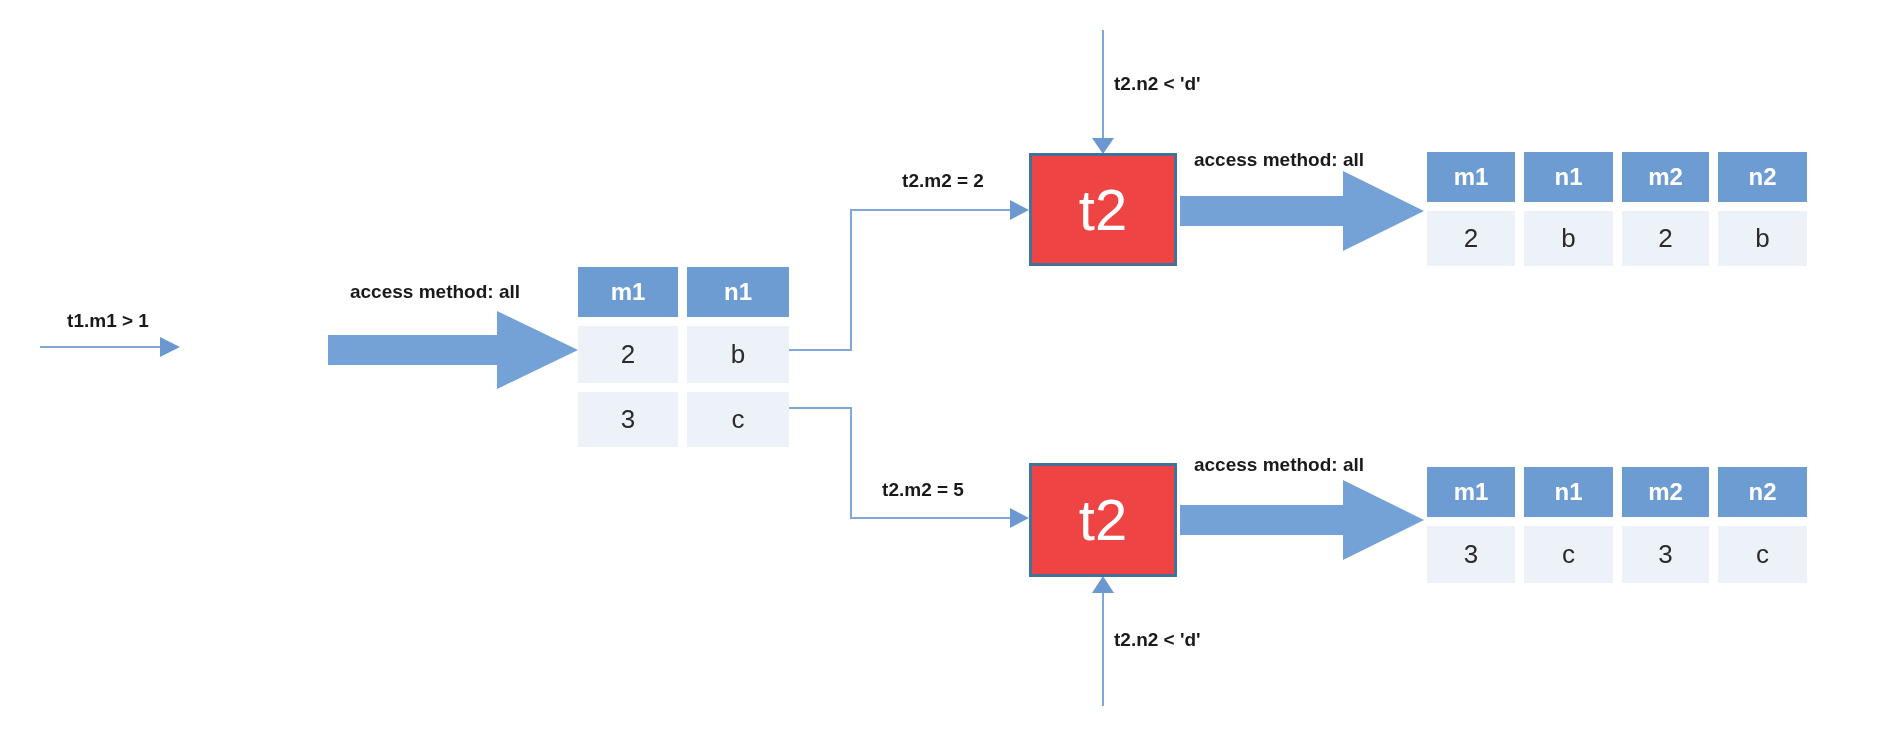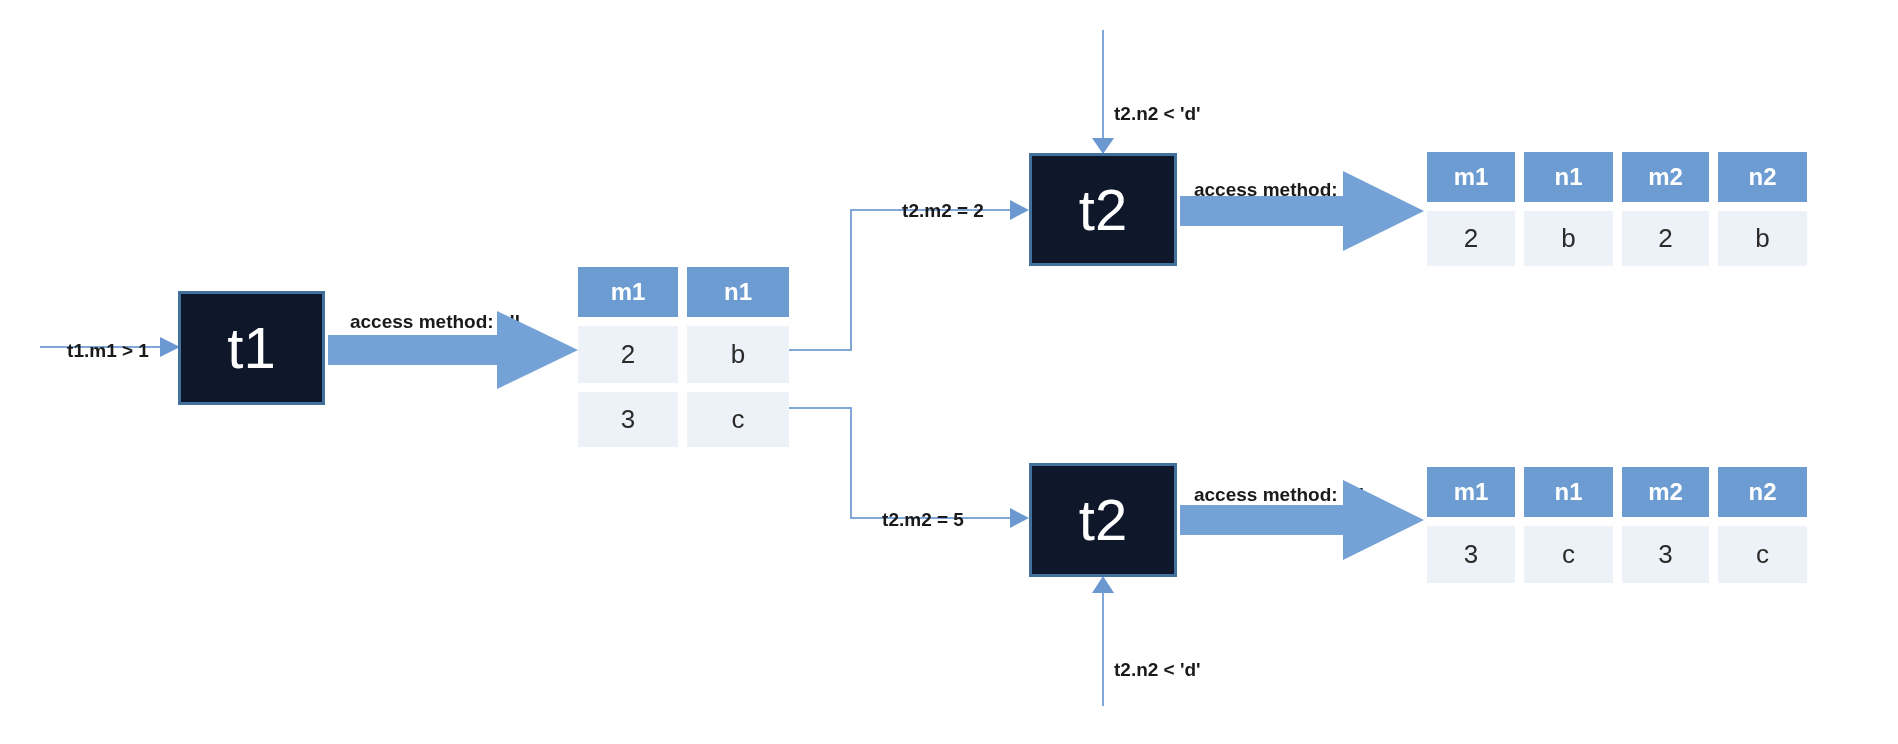"t2.n2 < 'd'" .lbl { margin-top: 30px -> none }
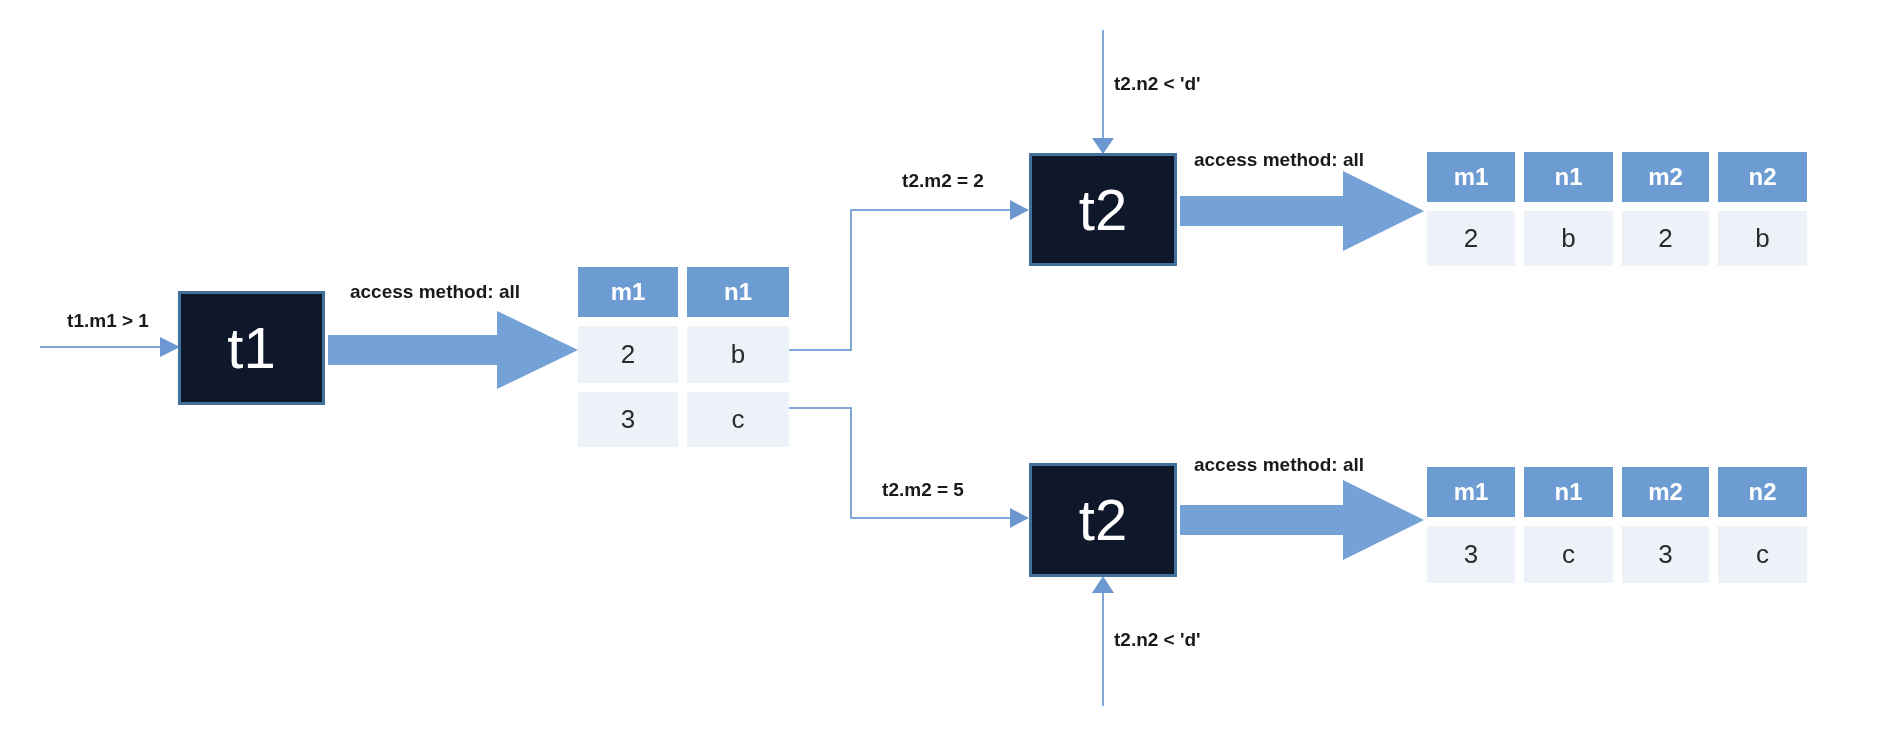"t2" .node { background: #0f172a -> #ef4444 }
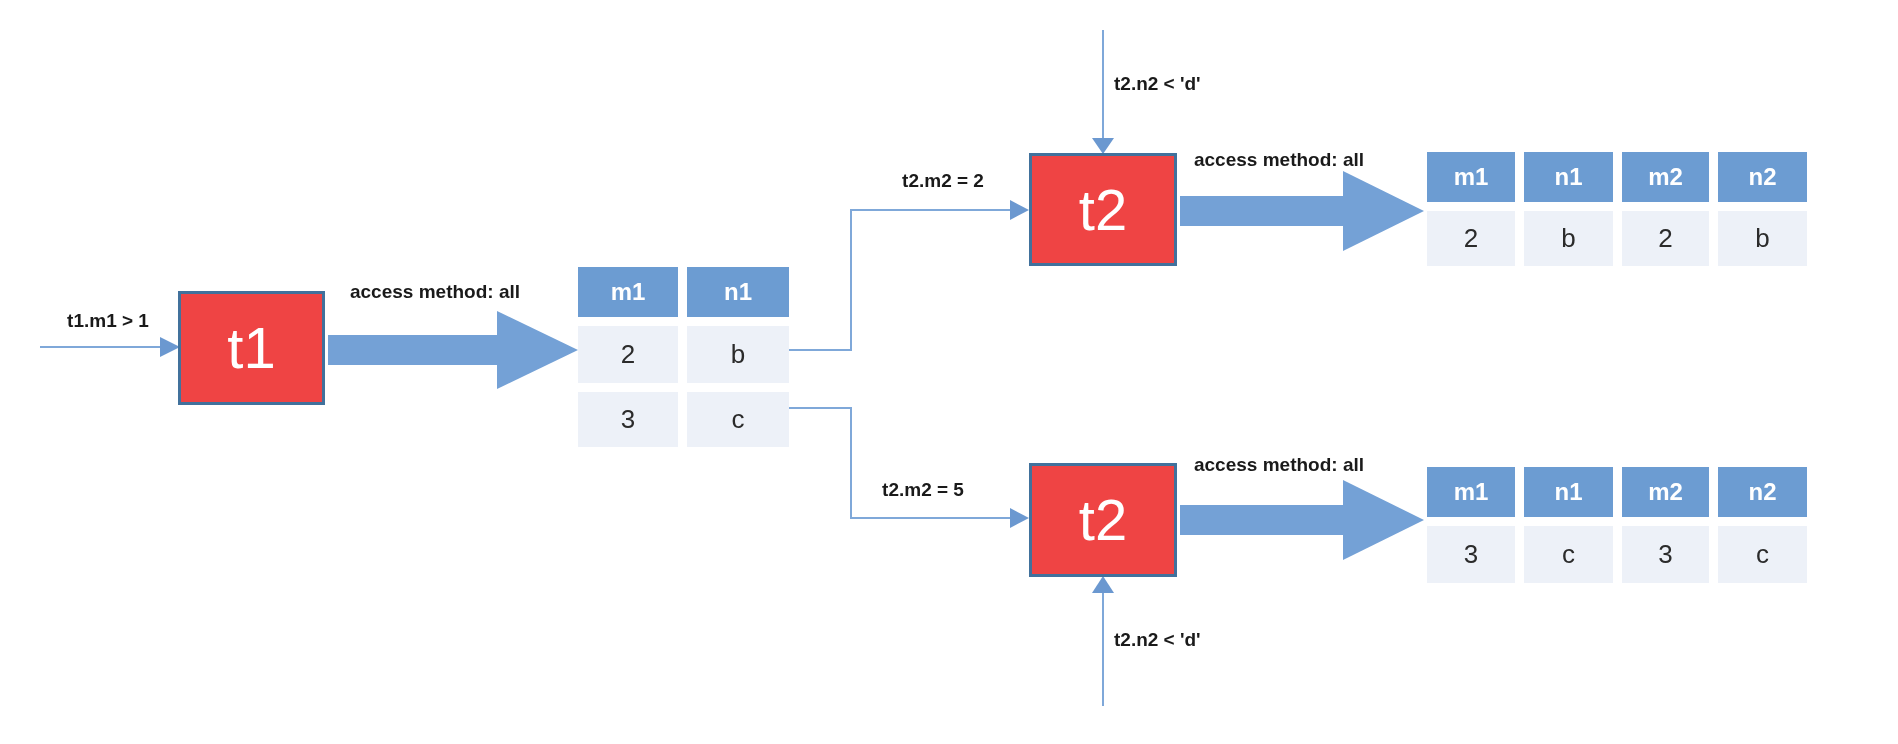"t1" div.node { html: <div>t1</div> -> none }
